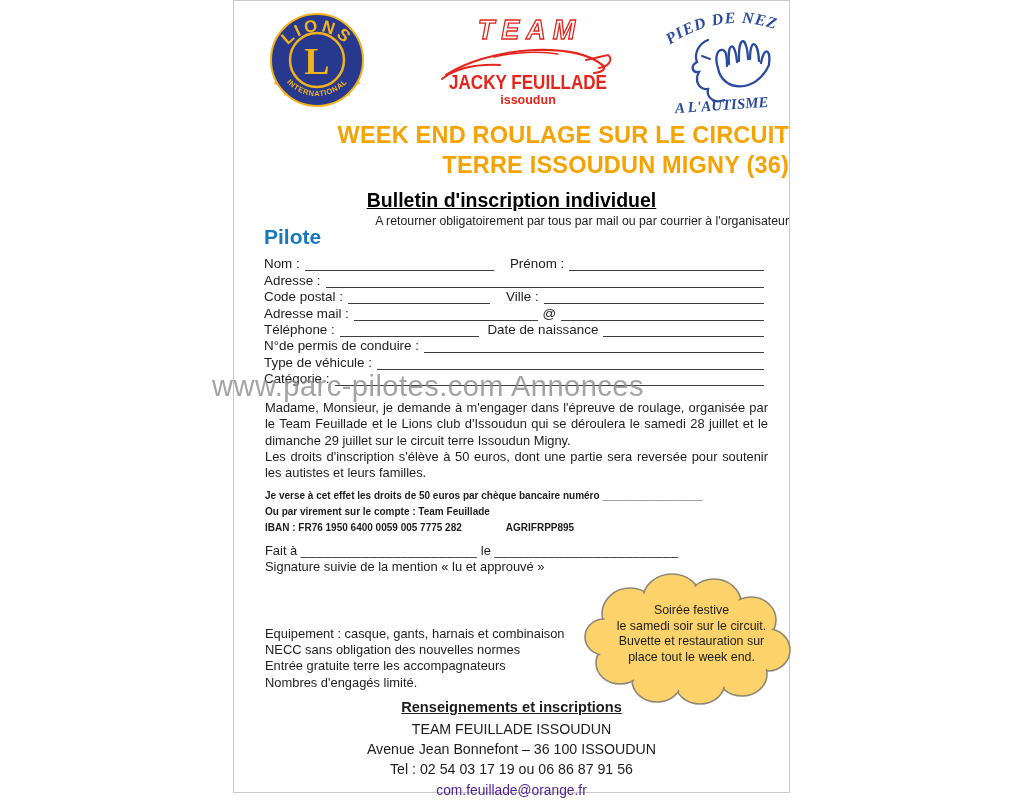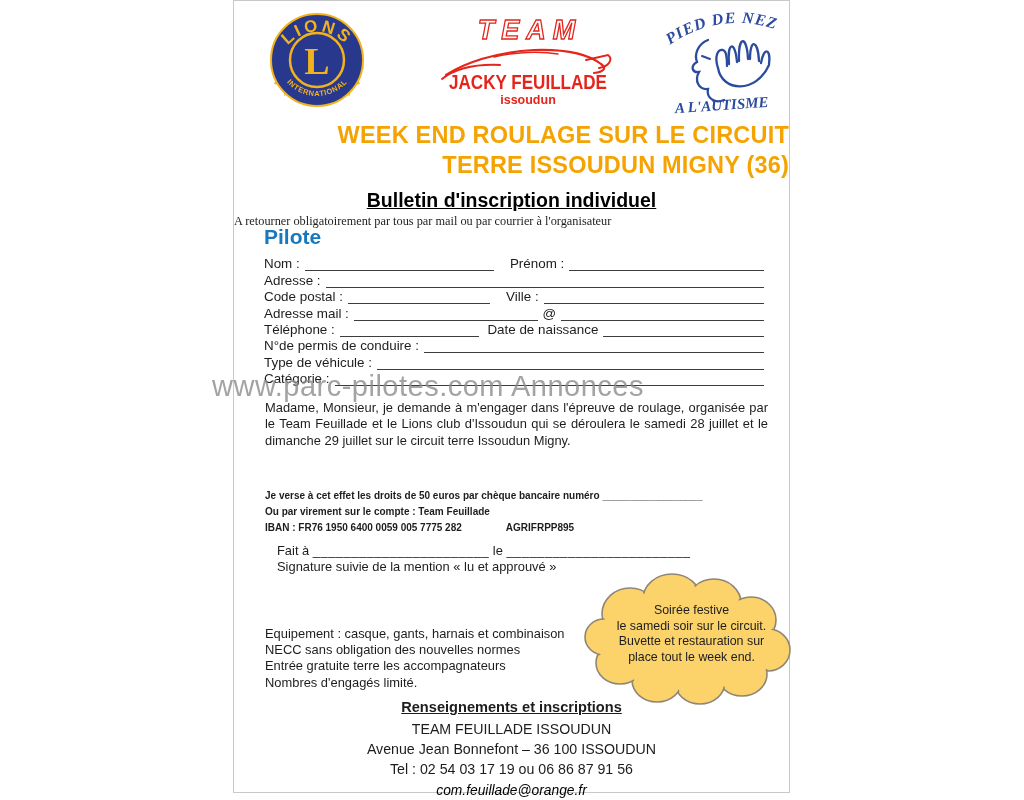"A retourner obligatoirement par tous" .subtitle { font-family: Liberation Serif, serif -> none; text-align: left -> right }
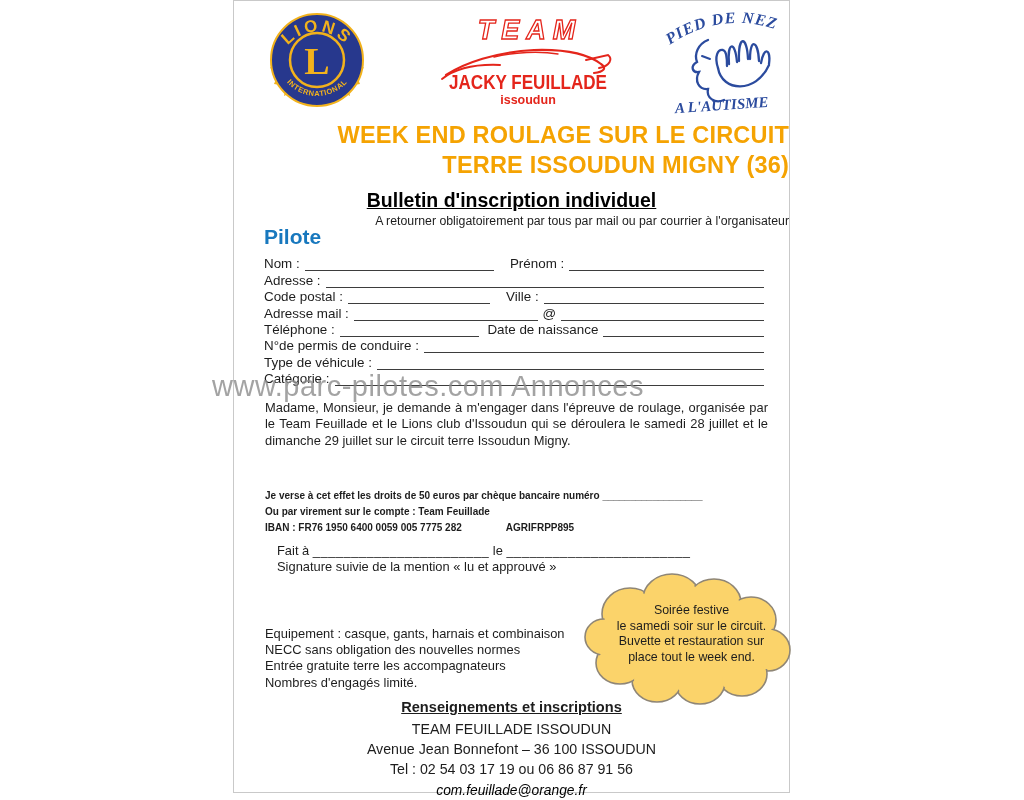"Les droits d'inscription s'élève à" div { html: none -> <div>Les droits d'inscription s'élève à 50 euros, dont une partie sera reversée pour soutenir les autistes et leurs familles.</div> }
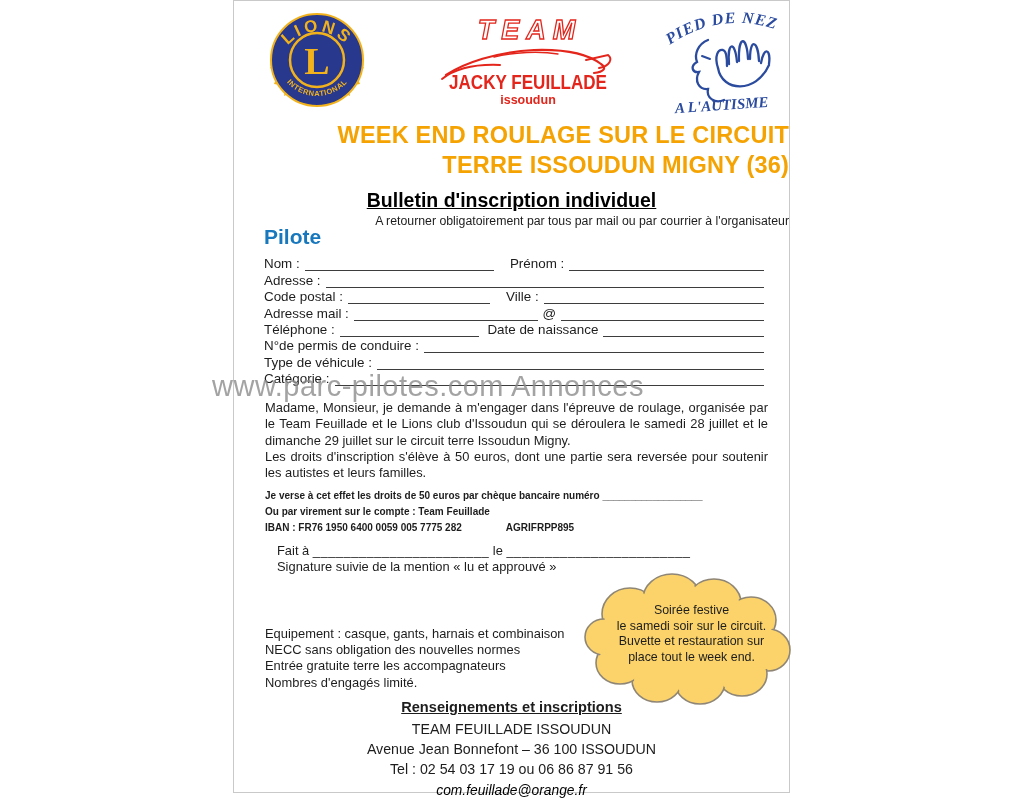"Fait à _______________________ le" .sig { margin-left: 12px -> none }
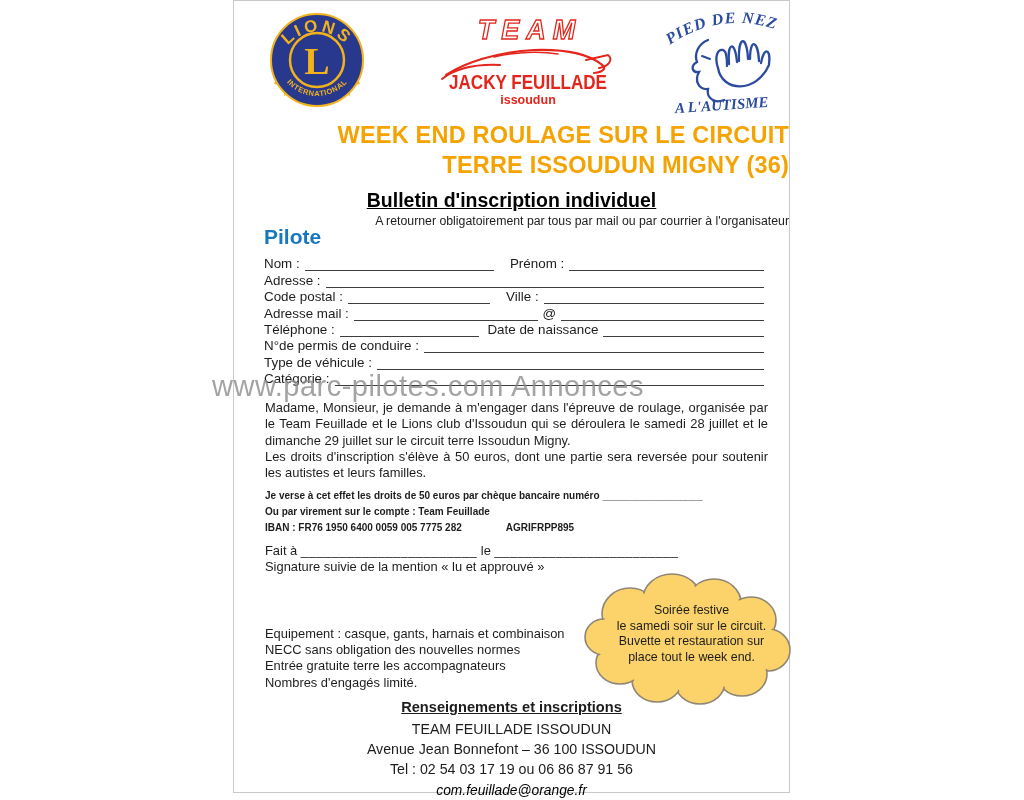"com.feuillade@orange.fr" .email { color: #000000 -> #4c1d95; font-style: italic -> none }
